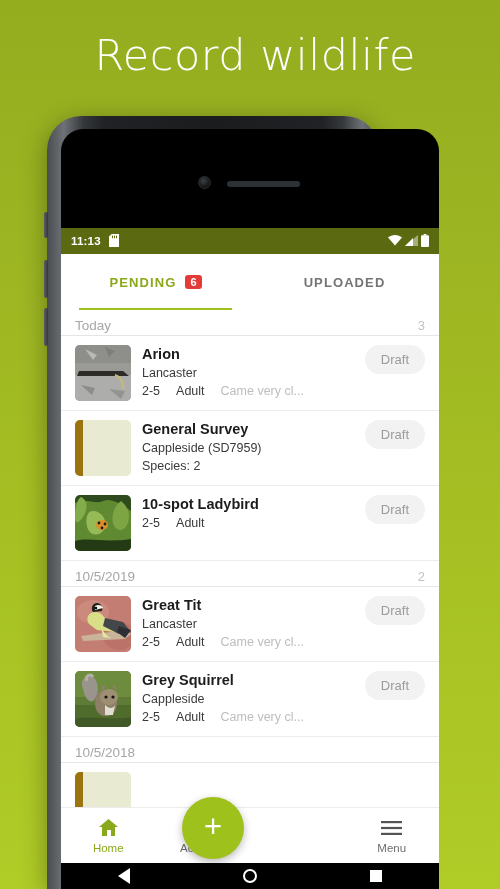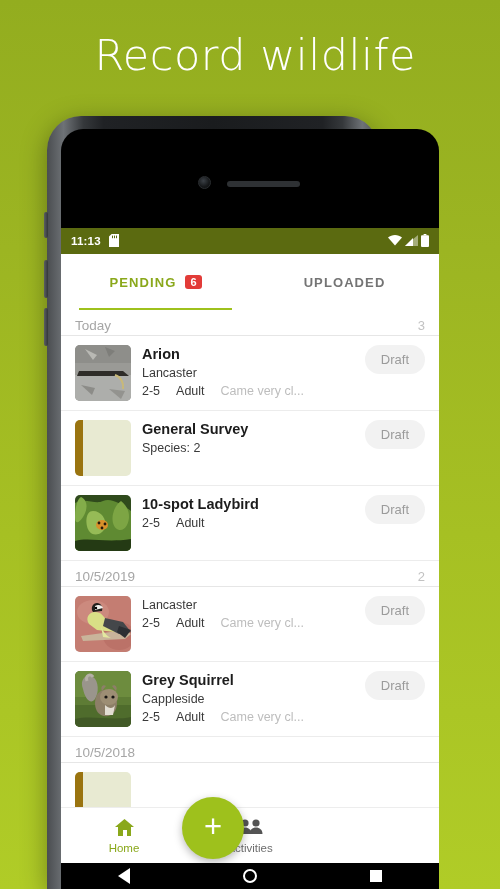"Cappleside (SD7959)" div.item-sub { html: none -> <div>Cappleside (SD7959)</div> }
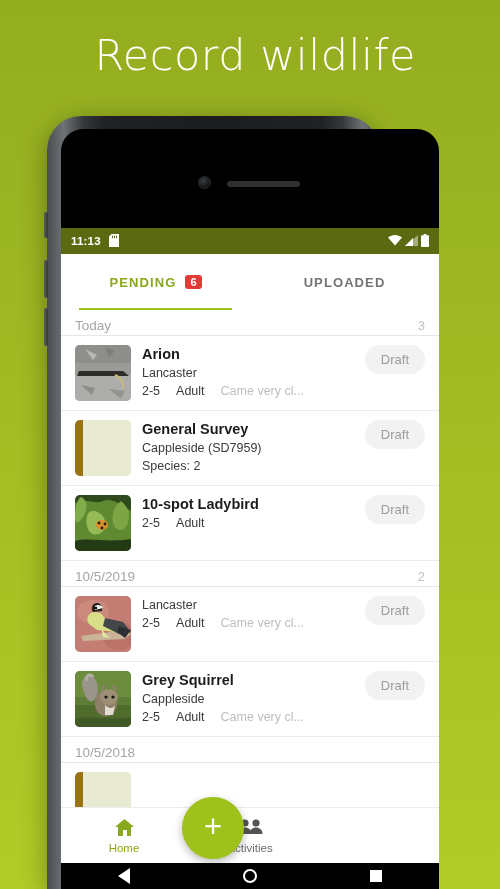"Great Tit" div.item-title { html: none -> <div>Great Tit</div> }
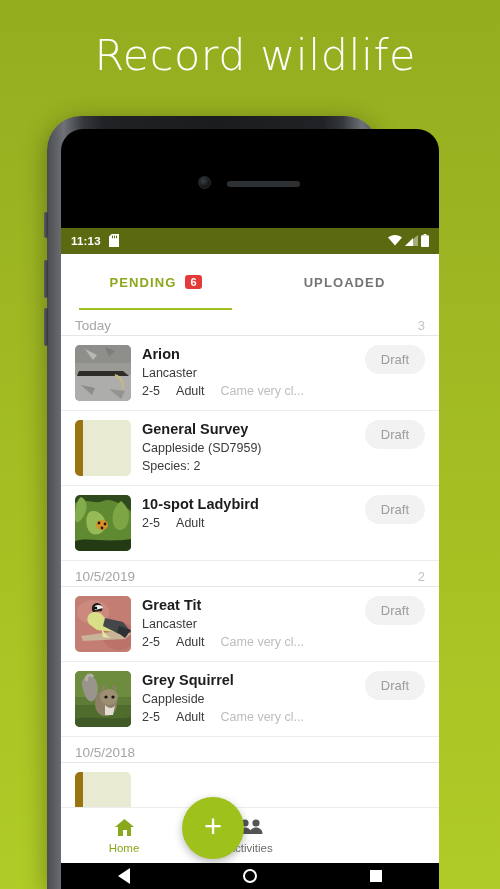"Menu" div.nav-item { html: none -> <div> <span> <svg> <rect></rect> <rect></rect> <rect></rect> </svg> </span> <span>Menu</span> </div> }
